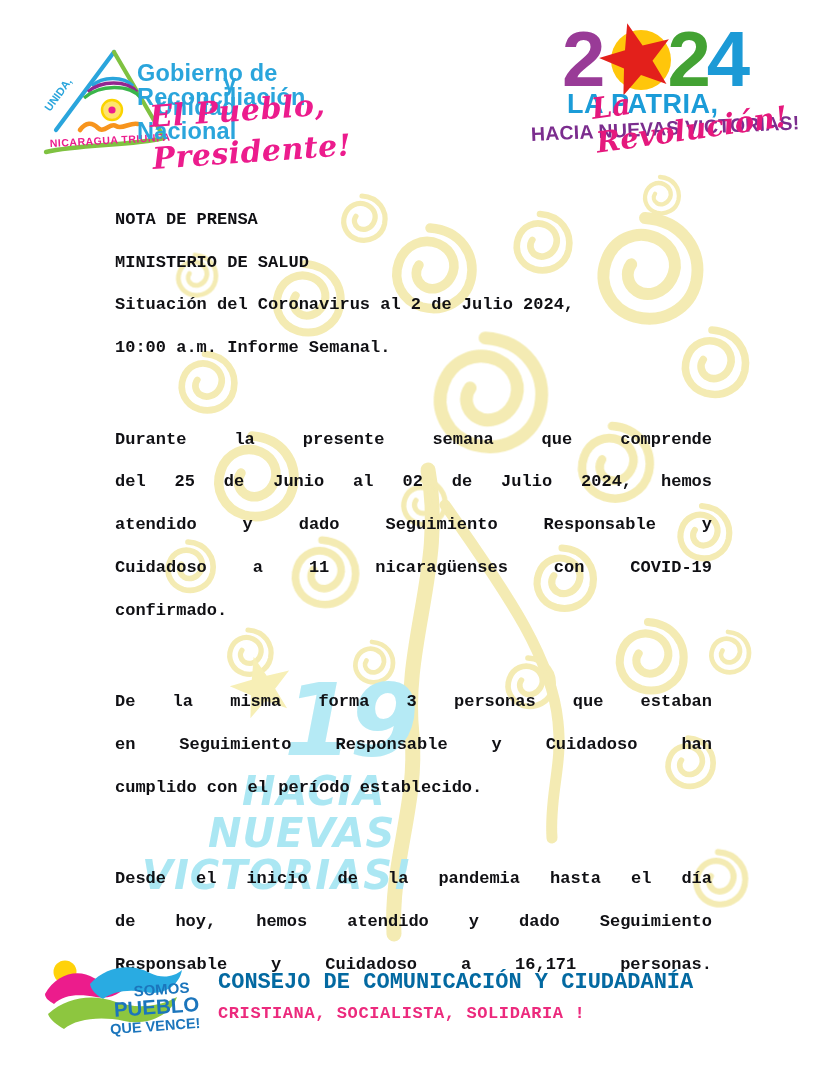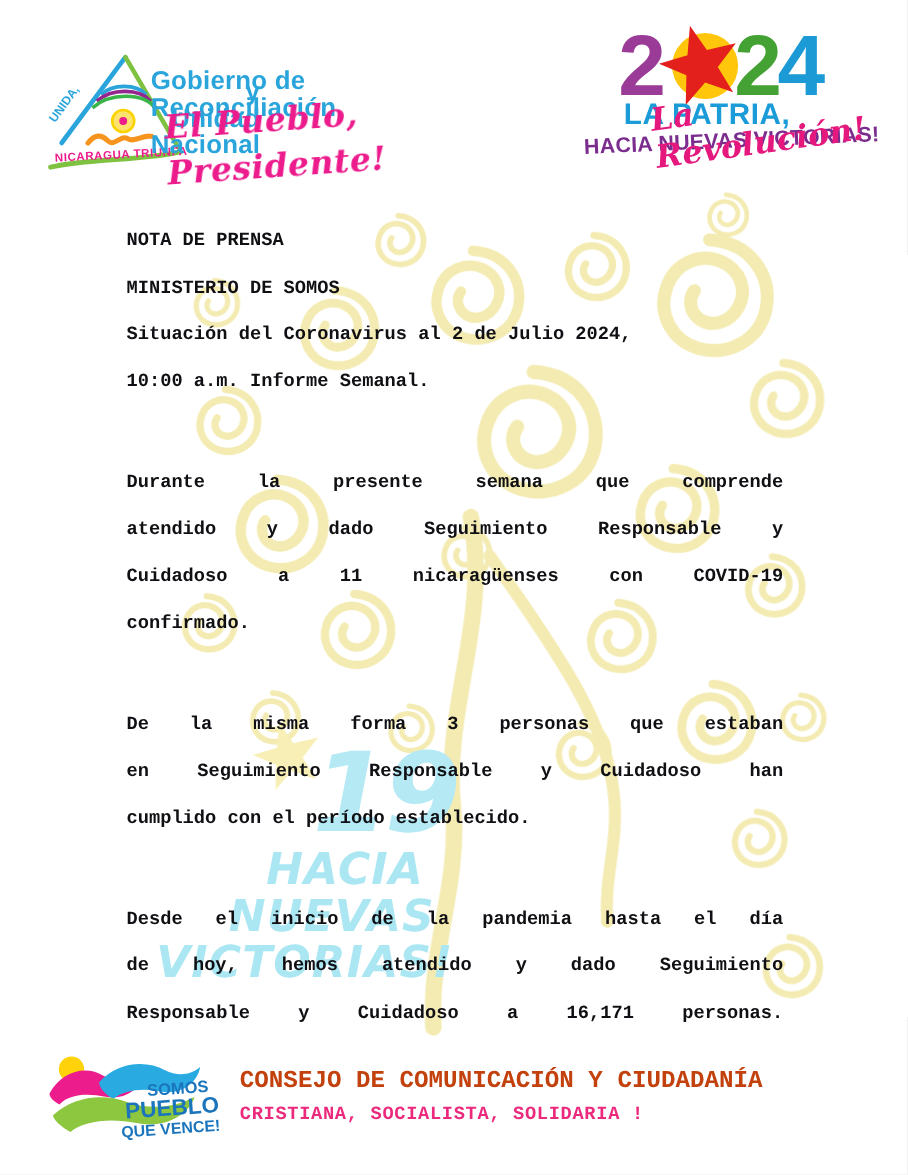"MINISTERIO DE SOMOS" div.dline { text: SOMOS -> SALUD }
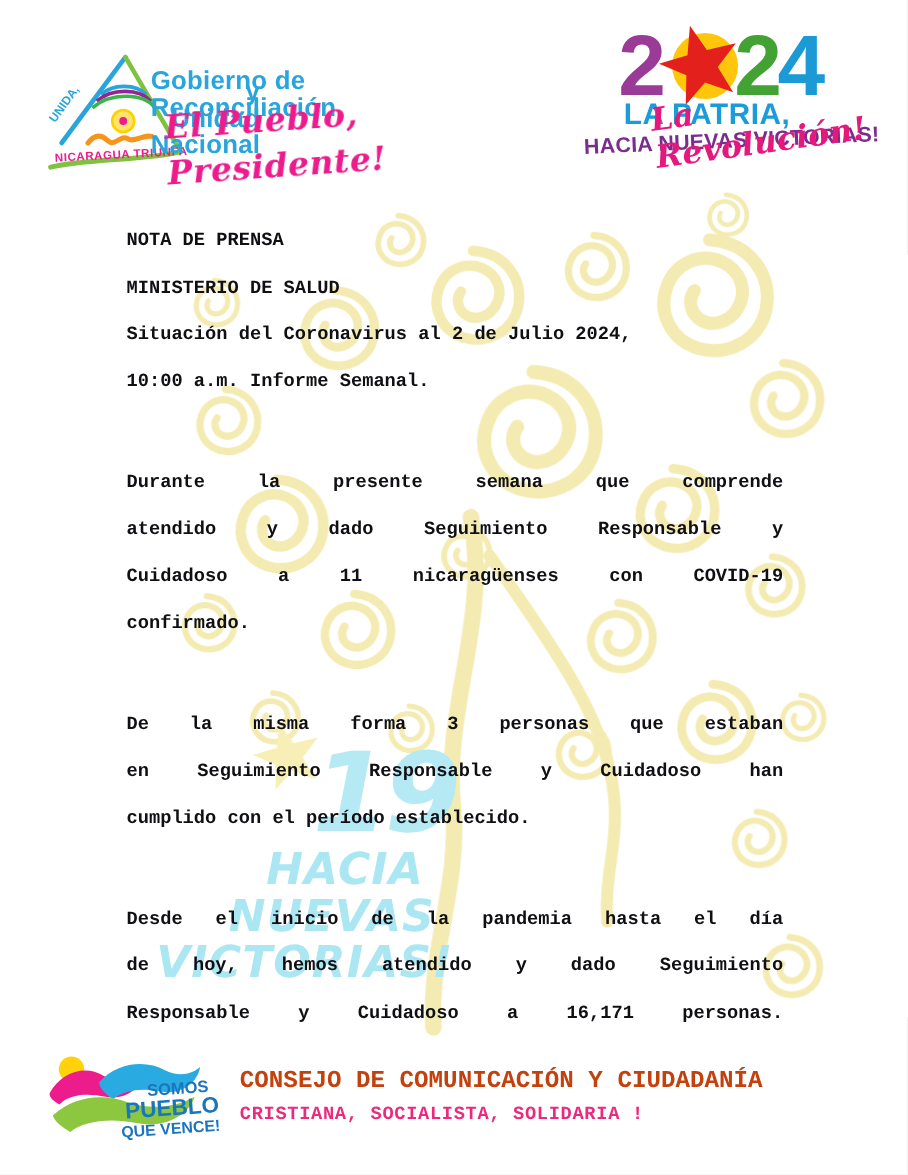"del 25 de Junio al" div.dline { html: none -> <div>del 25 de Junio al 02 de Julio 2024, hemos</div> }
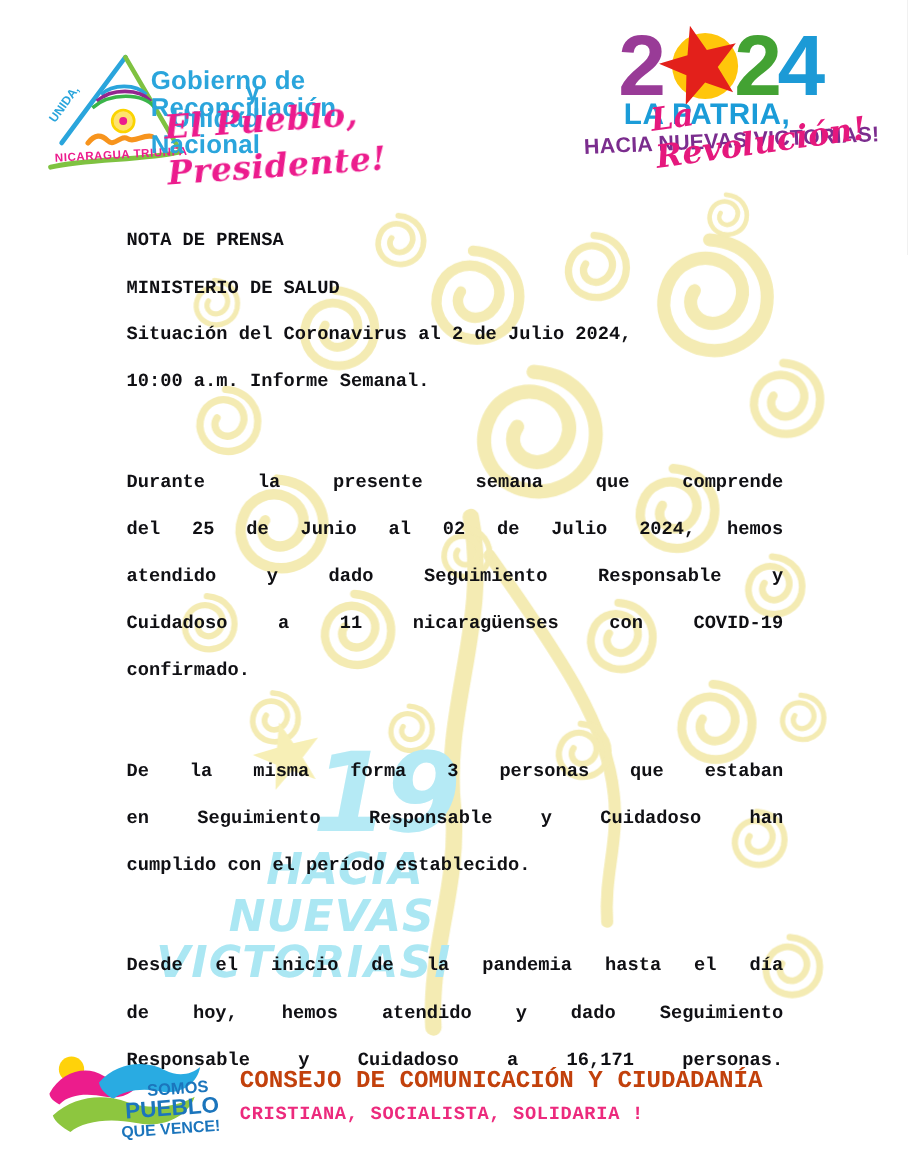"CONSEJO DE COMUNICACIÓN Y CIUDADANÍA" .f1 { color: #c2410c -> #0369a1 }
